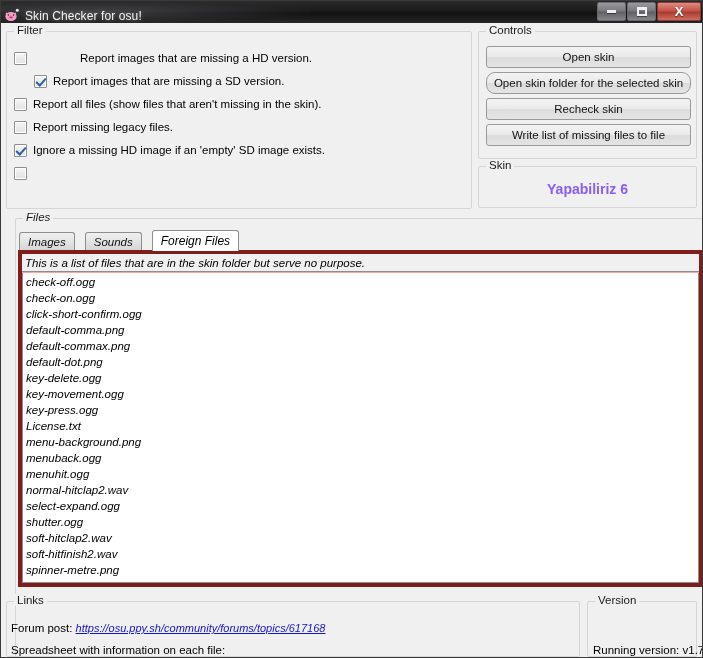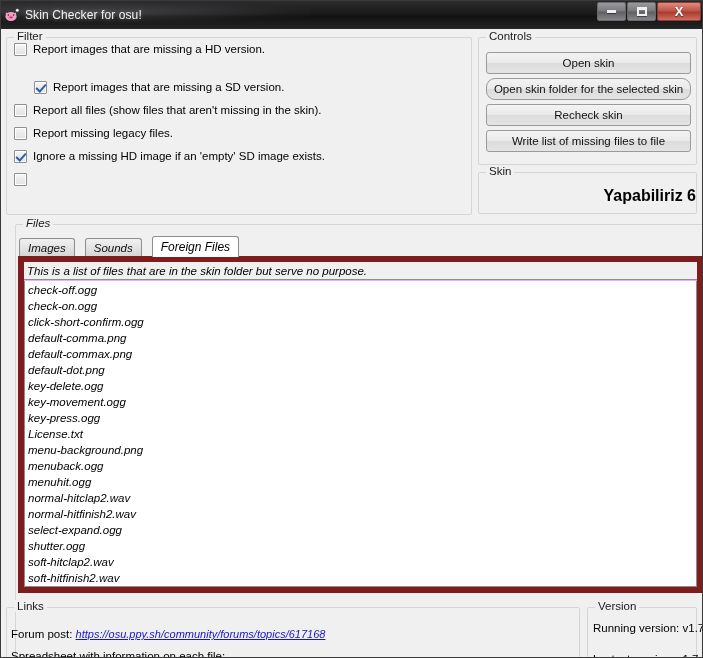"Skin Checker for osu!" #titlebar { align-items: center -> flex-end; height: 28px -> 22px }
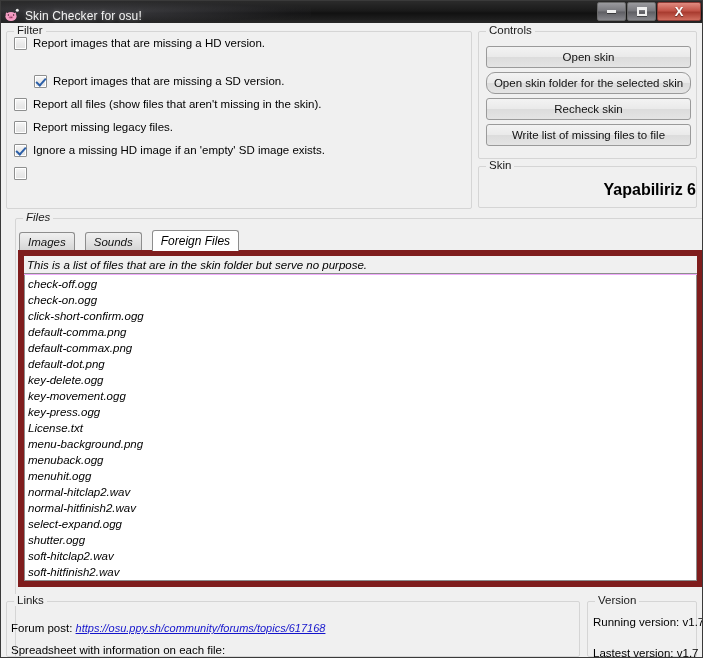"Report images that are missing a HD" div.cb-row { gap: none -> 47px; top: 3px -> 18px }
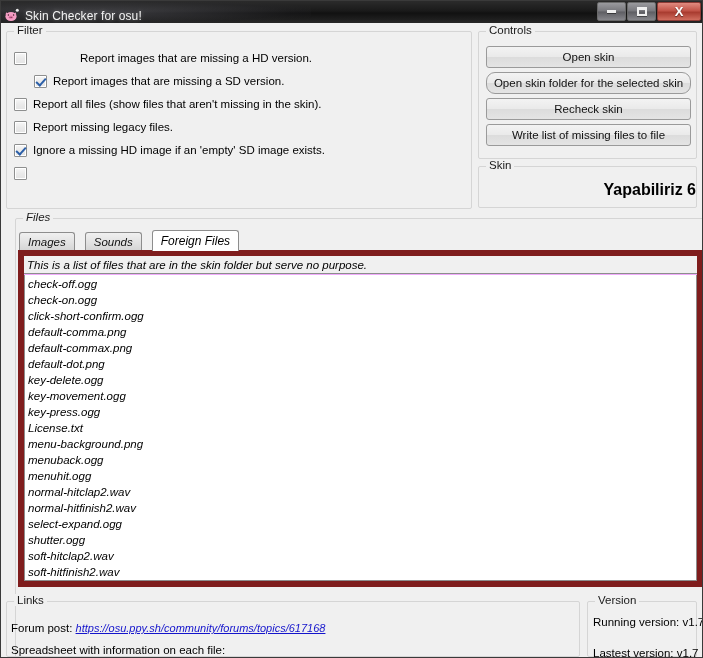"Yapabiliriz 6" .skin-name { color: #000000 -> #8b5cf6; font-size: 16px -> 14px; text-align: right -> center }
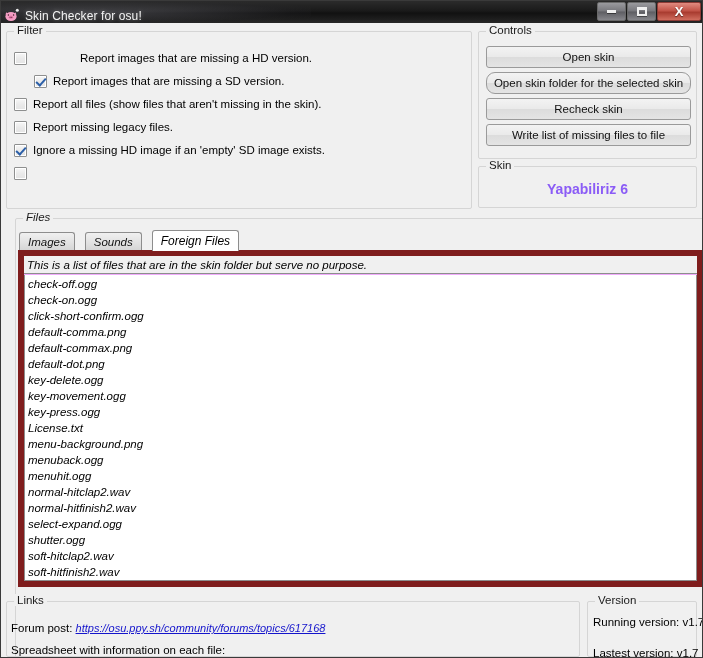"This is a list of" .list-wrap { background: #f0abfc -> #fca5a5; border: 6px solid #7f1d1d -> 4px solid #7f1d1d }
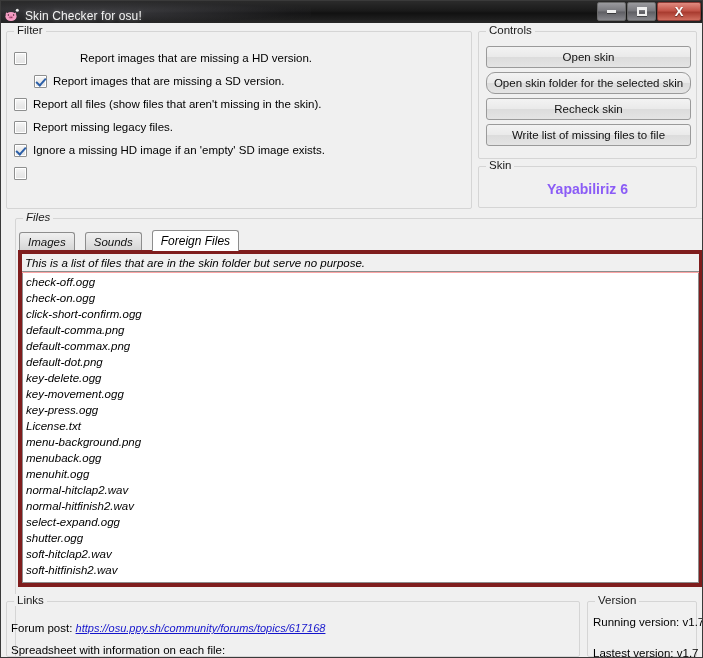"normal-hitfinish2.wav" div.list-item { html: <div>normal-hitfinish2.wav</div> -> none }
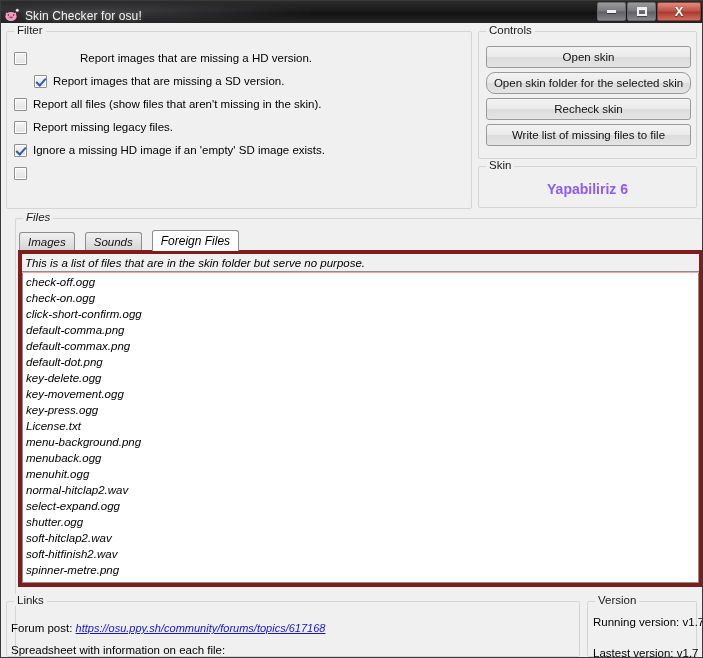"Running version: v1.7" .ver-line { margin-top: none -> 28px }
